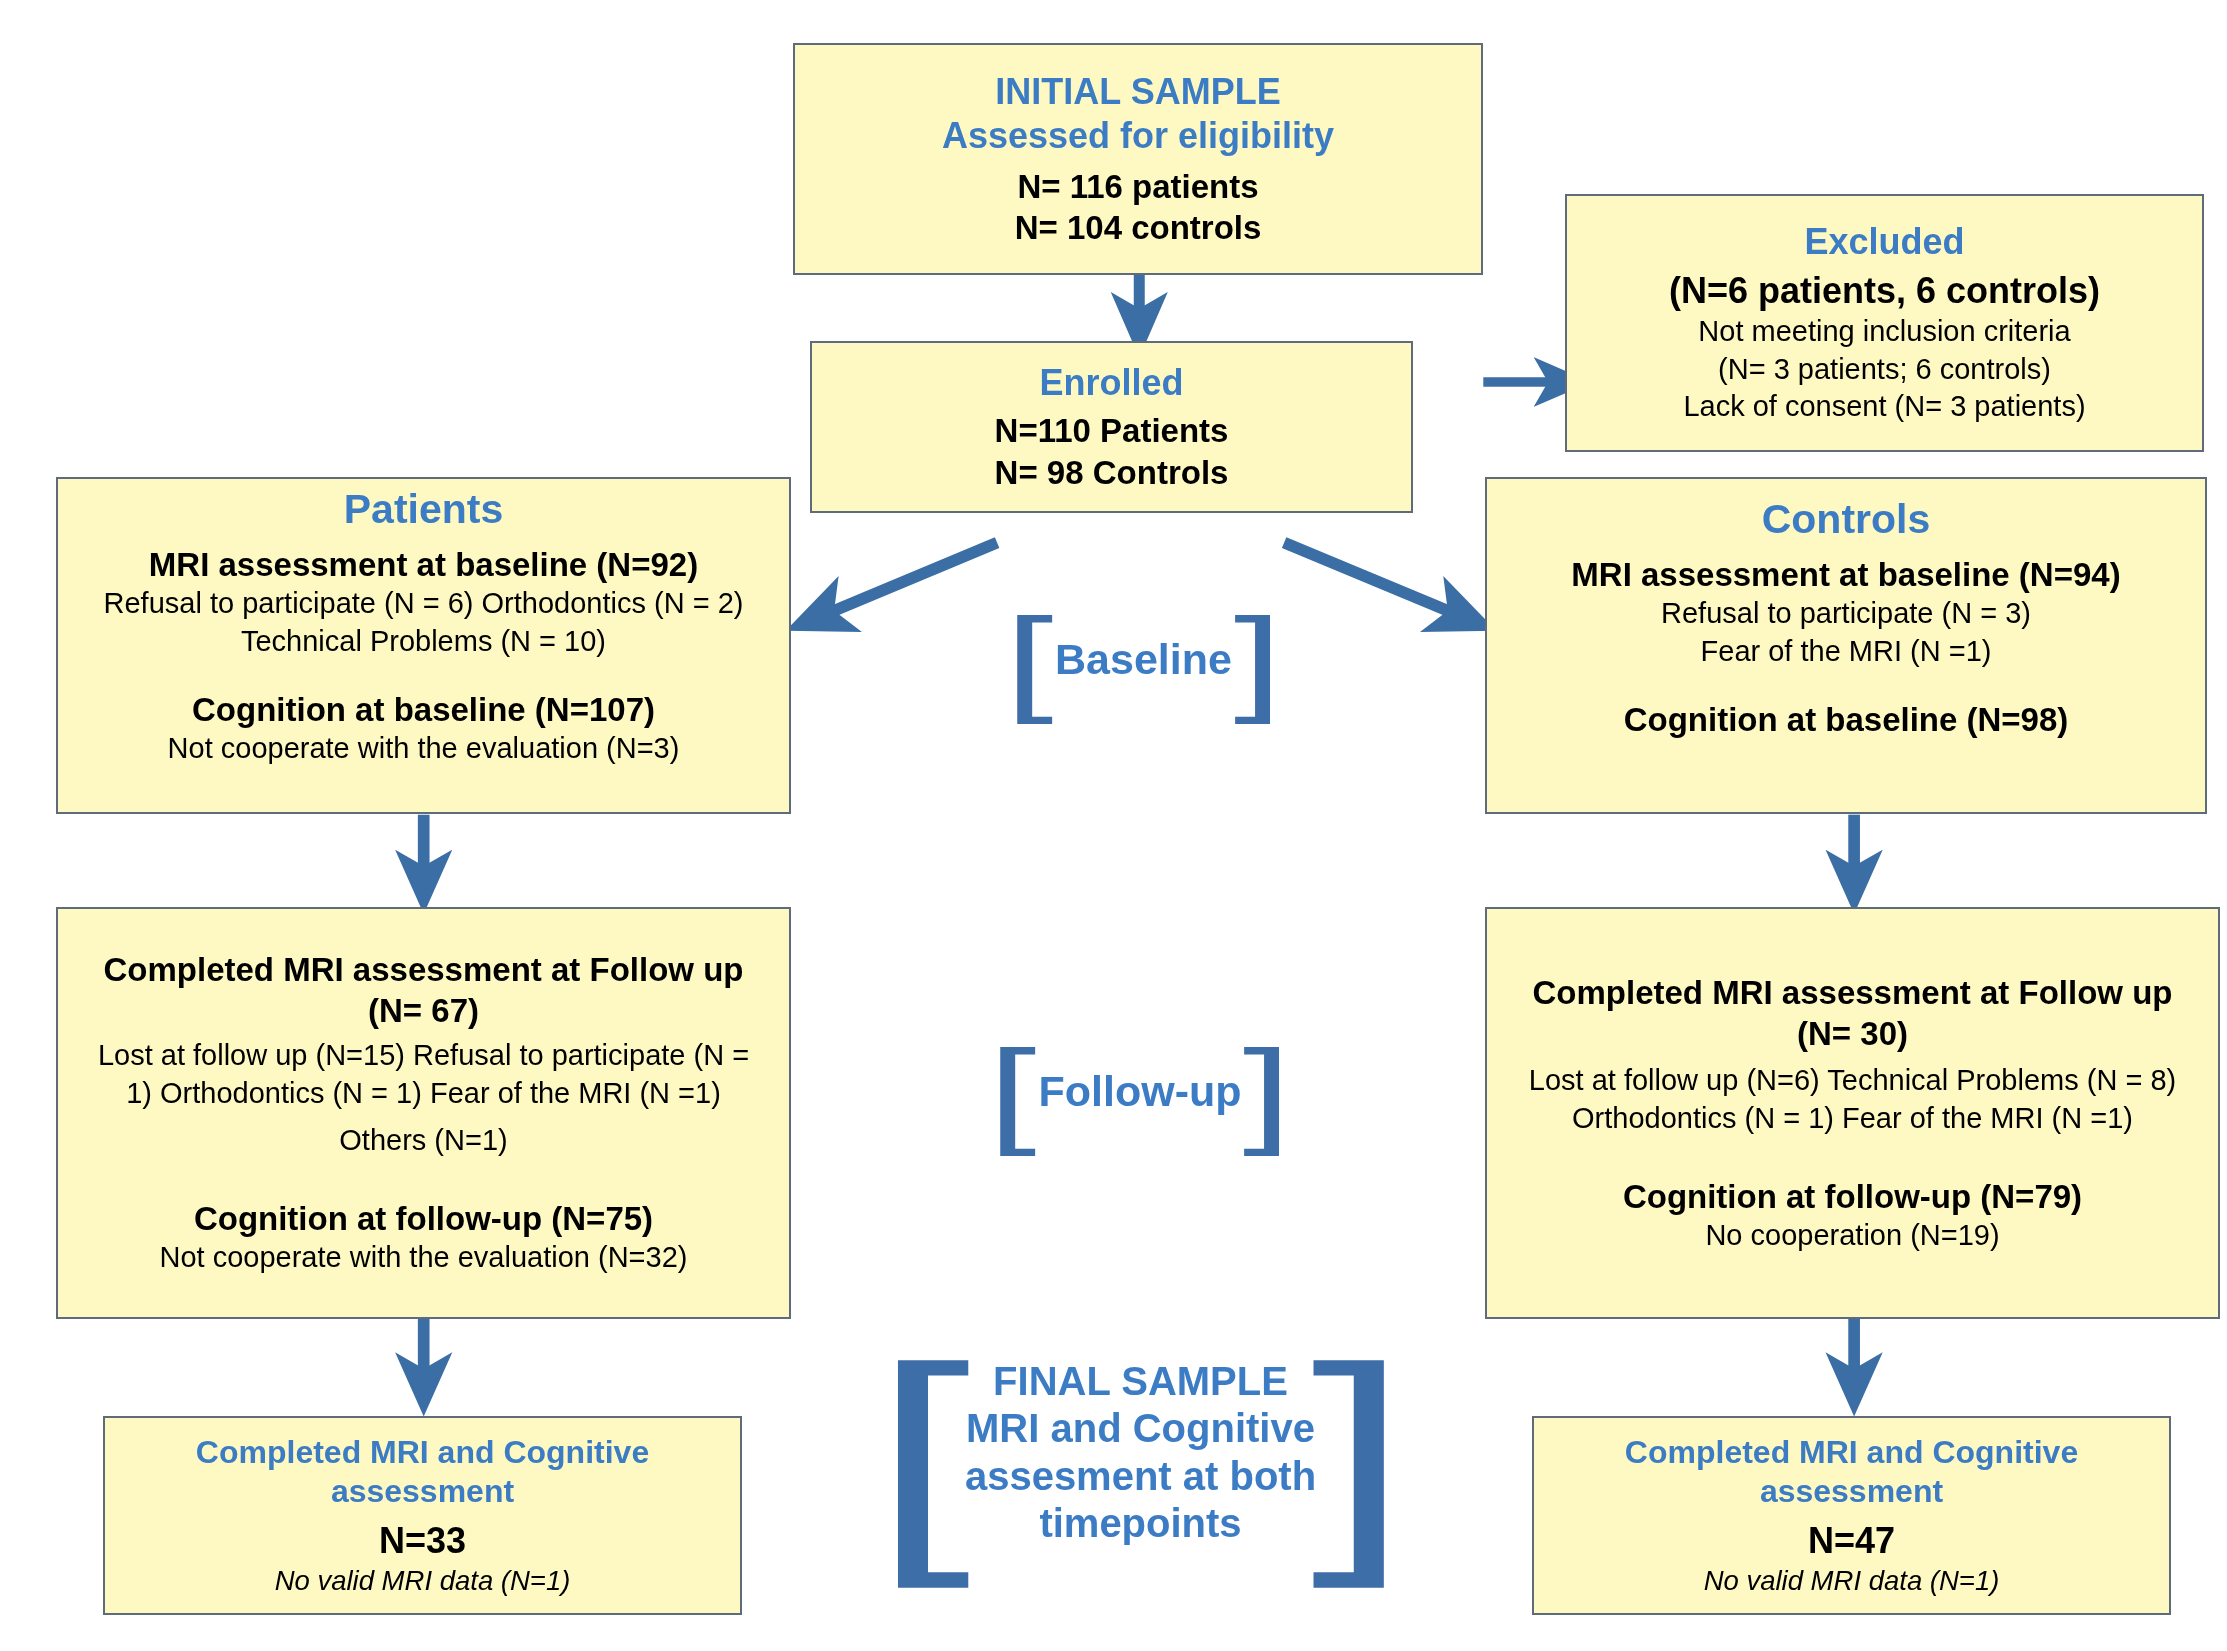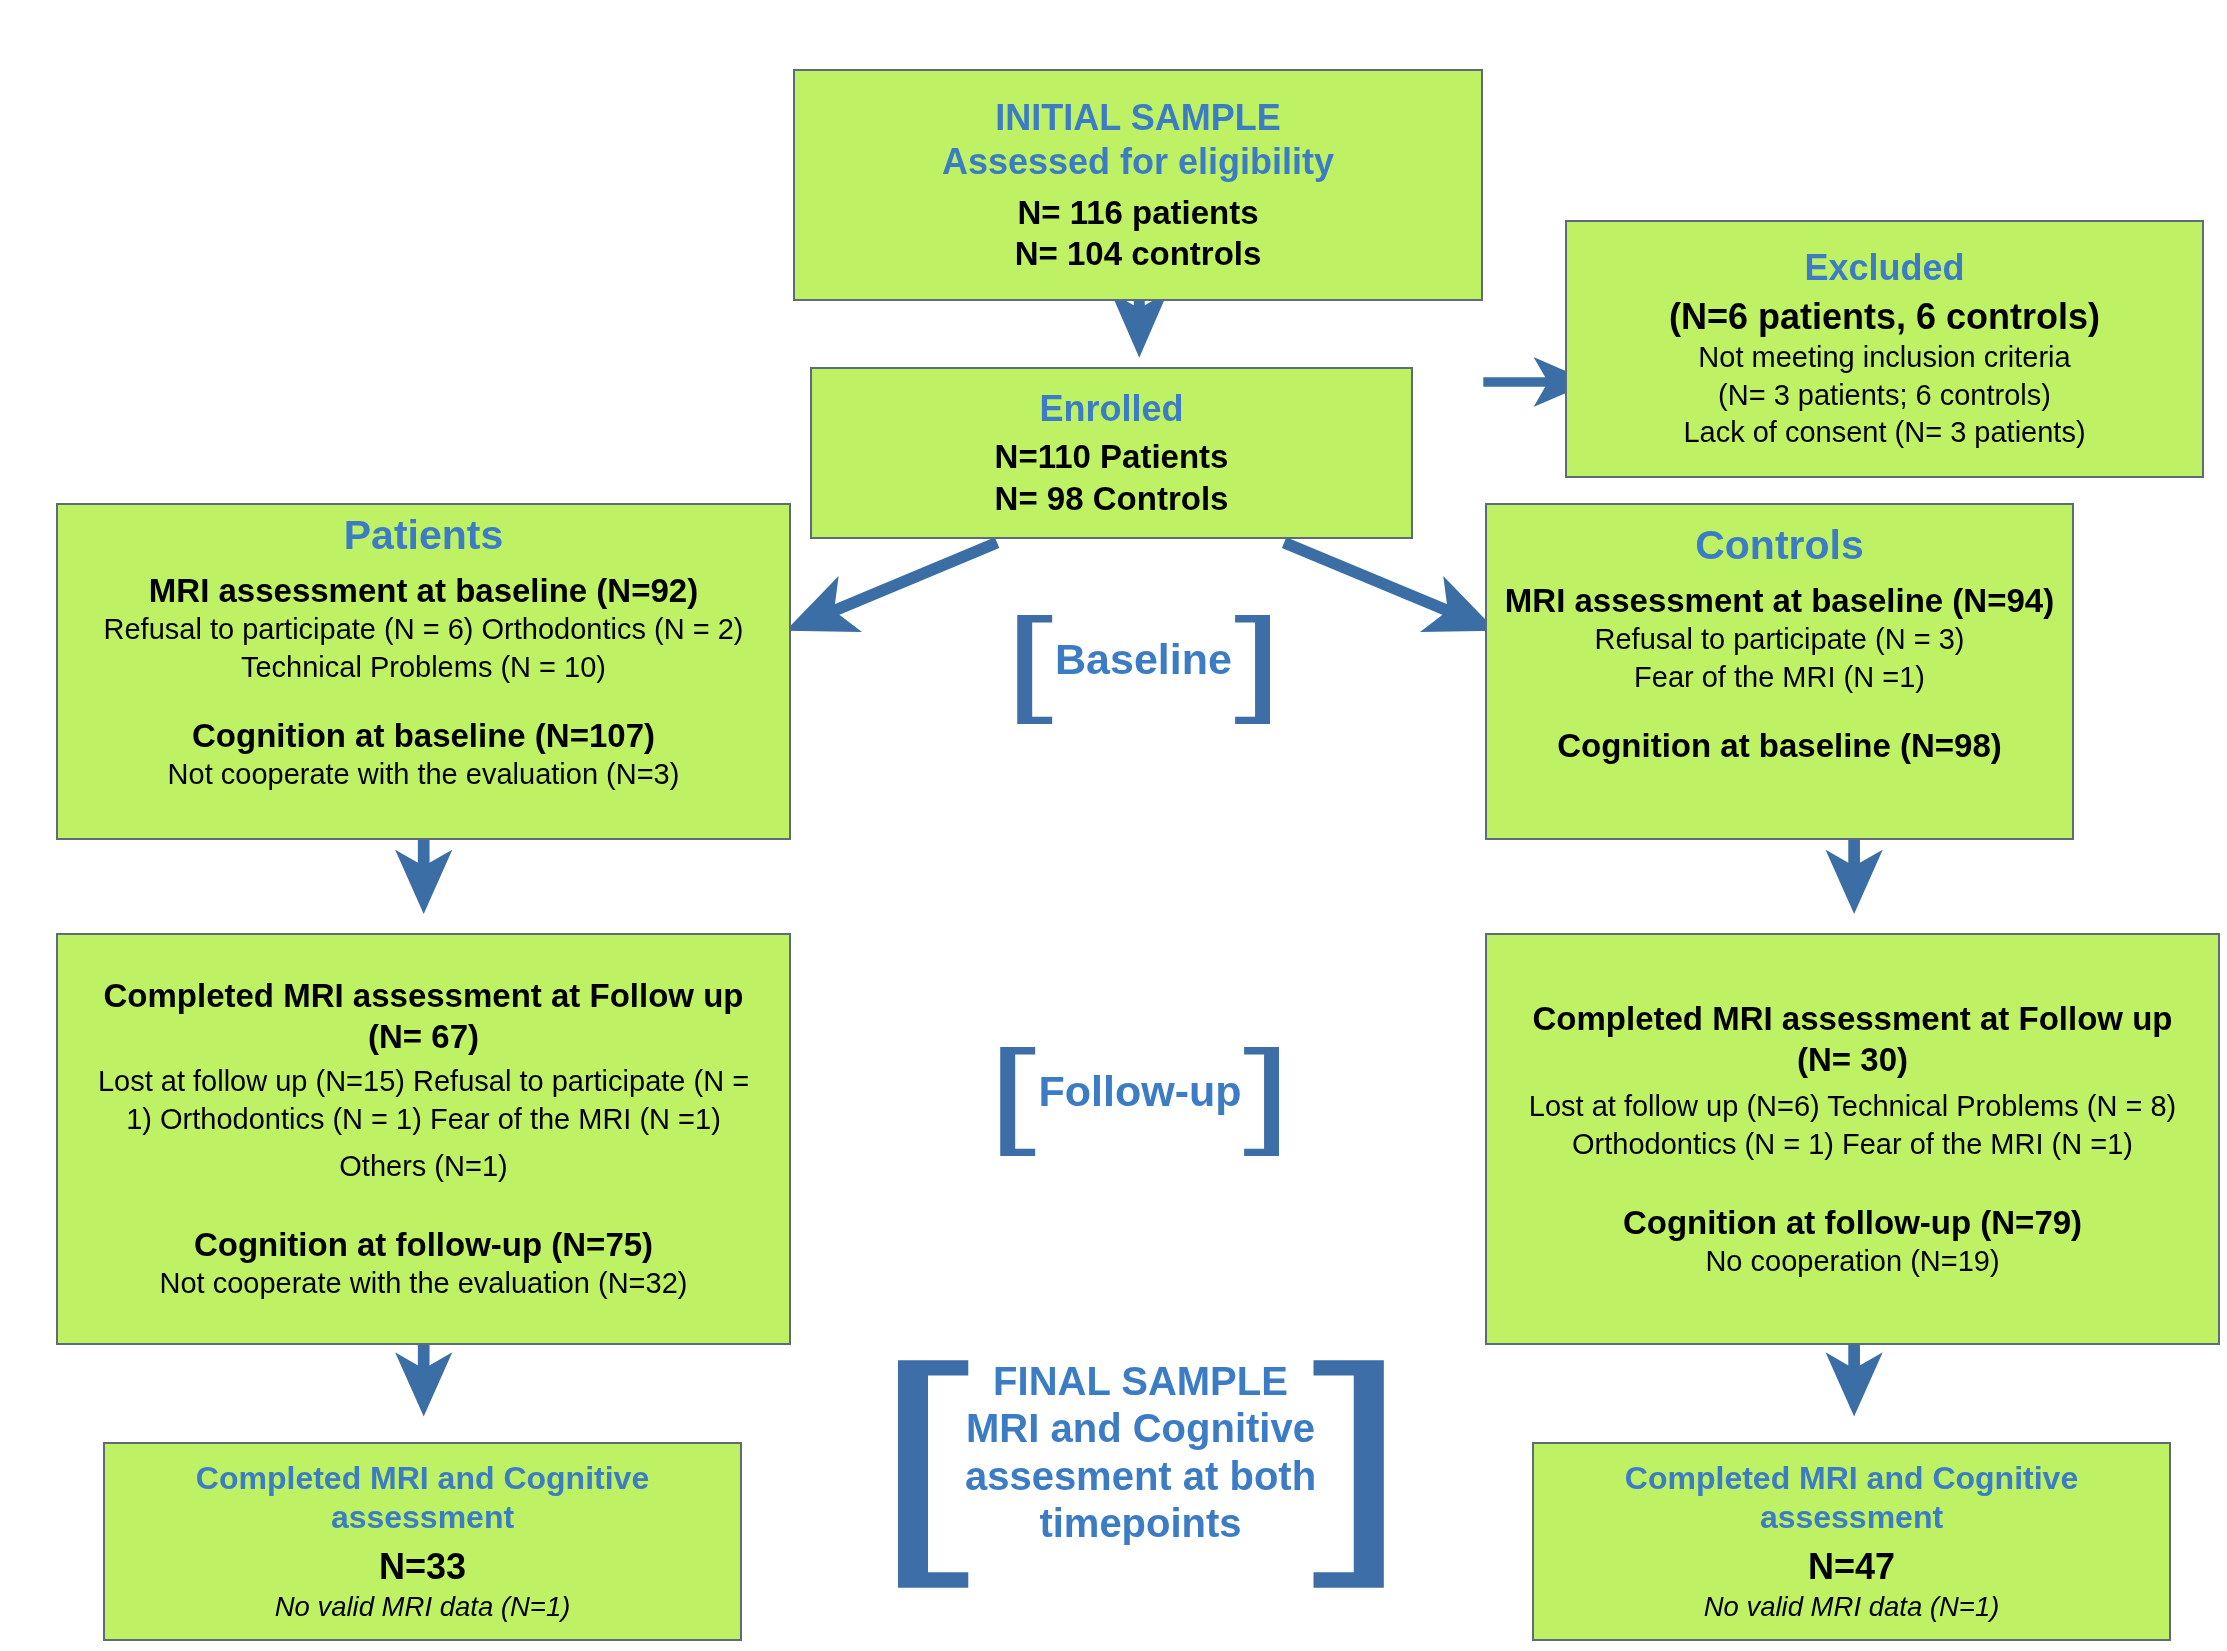"INITIAL SAMPLE" .node { background: #bef264 -> #fef9c3; margin-top: 26px -> none }
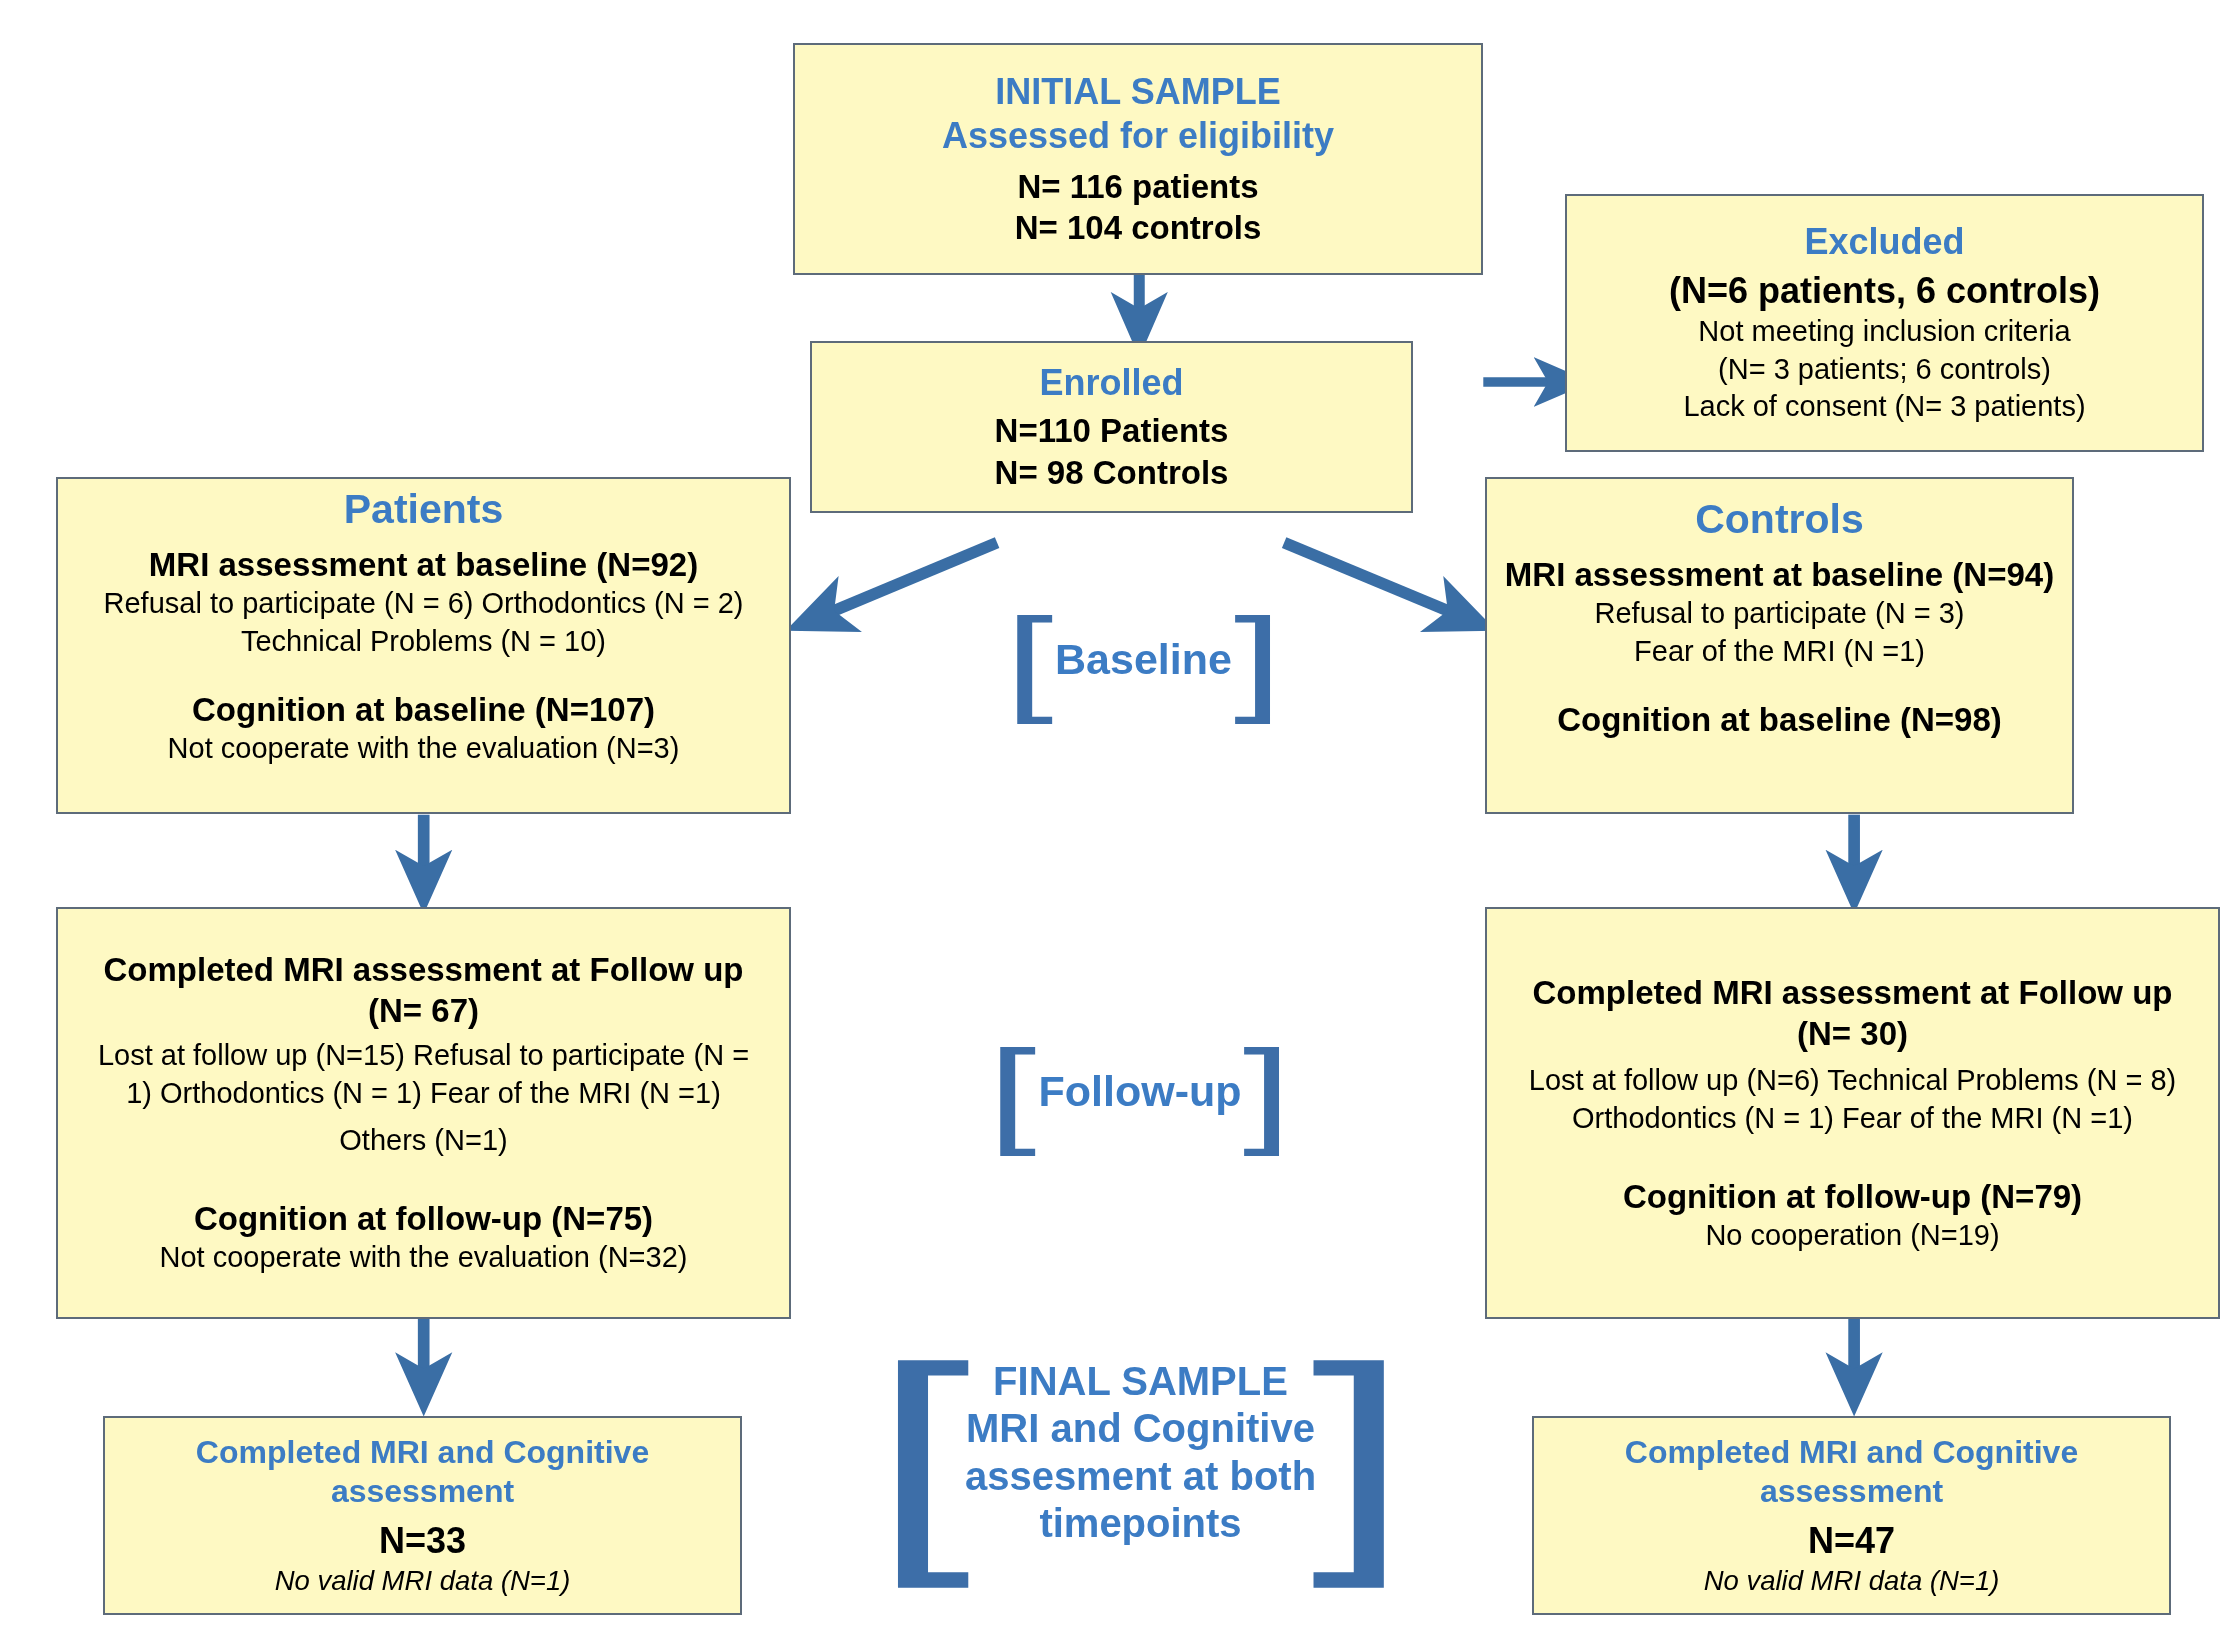"Controls" div.node { width: 589px -> 722px }
